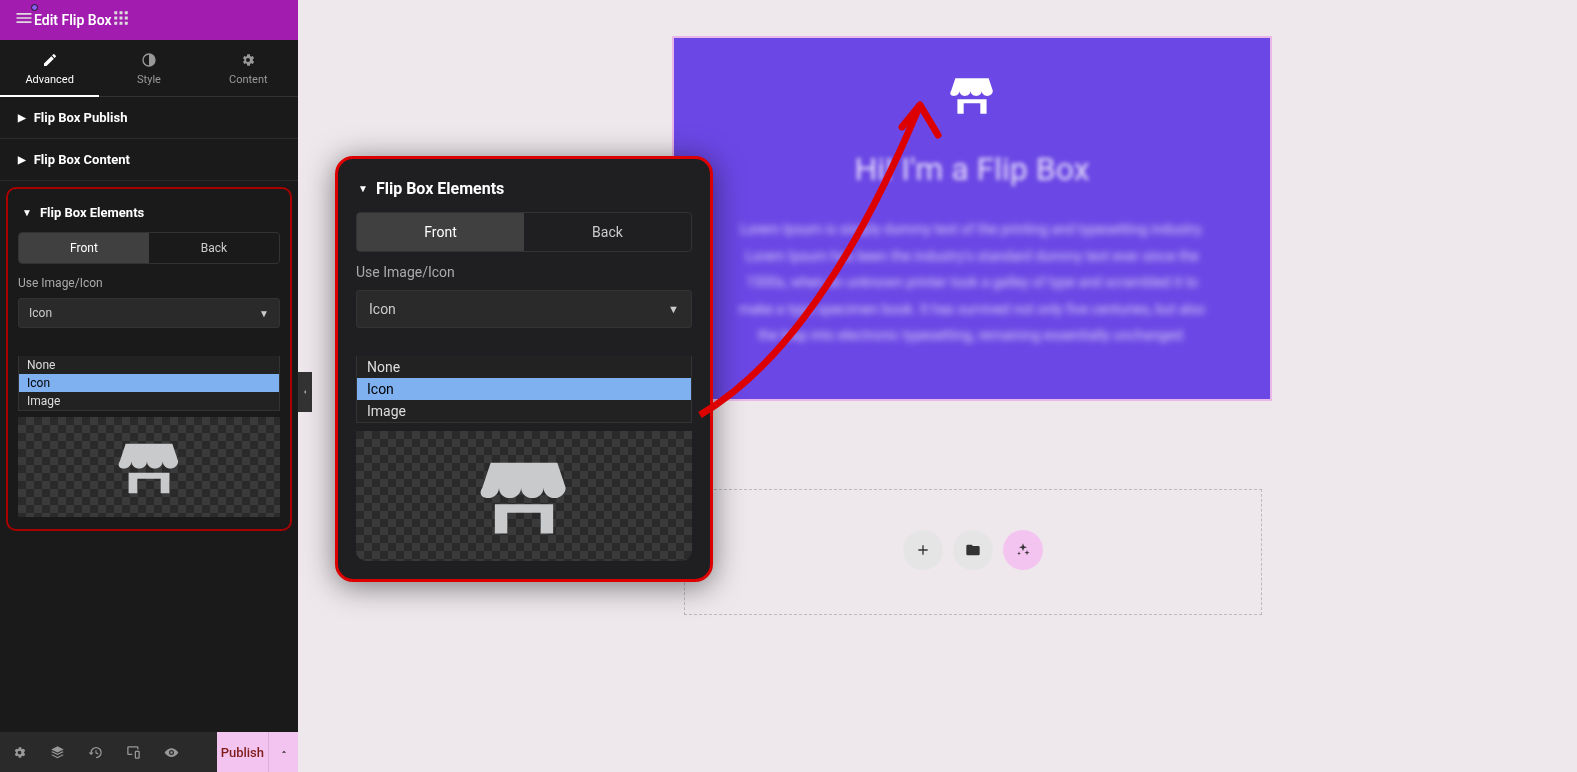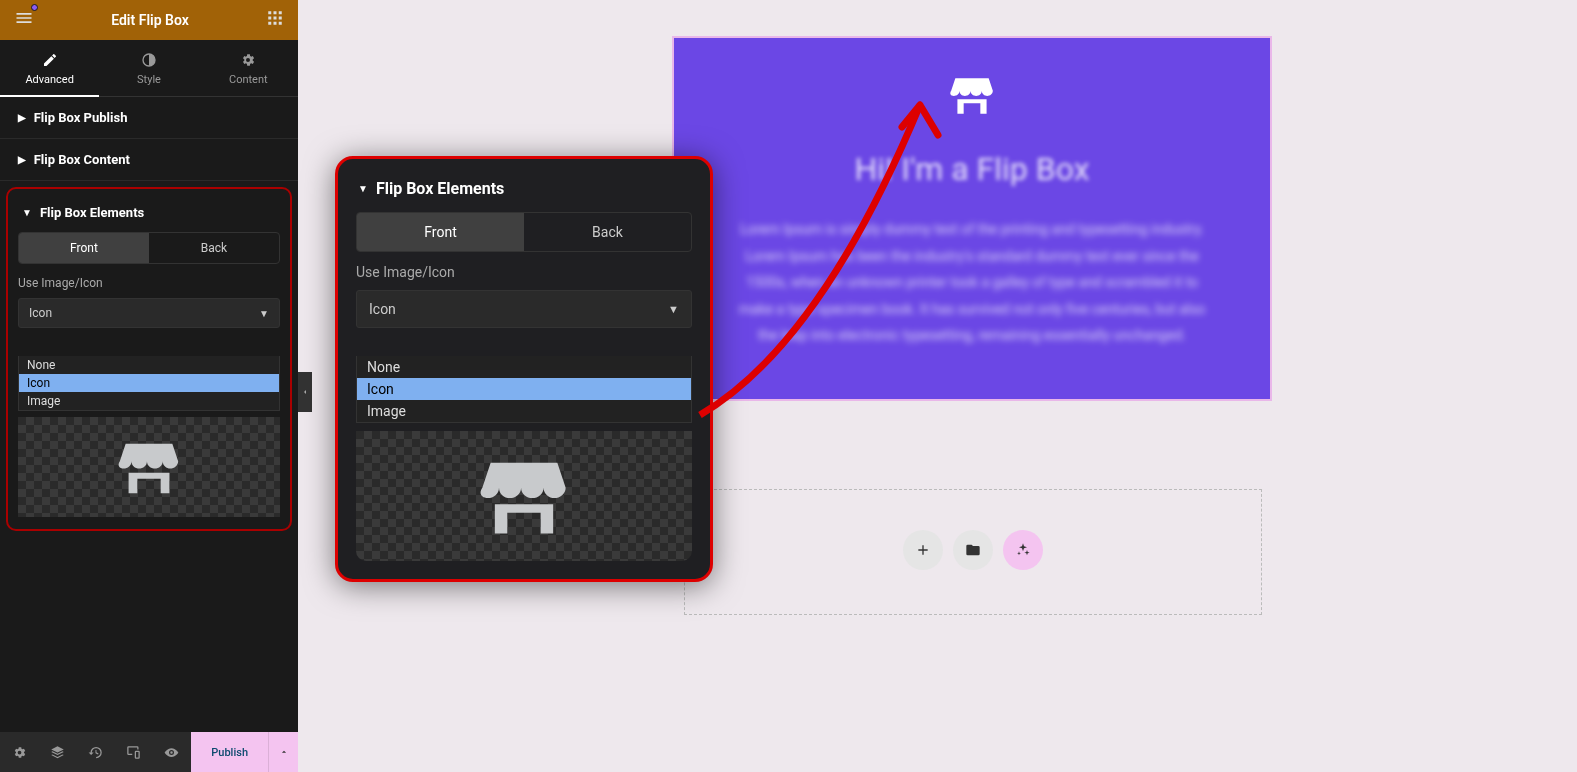"Edit Flip Box" .sidebar-header { background: #a16207 -> #a21caf; justify-content: space-between -> flex-start }
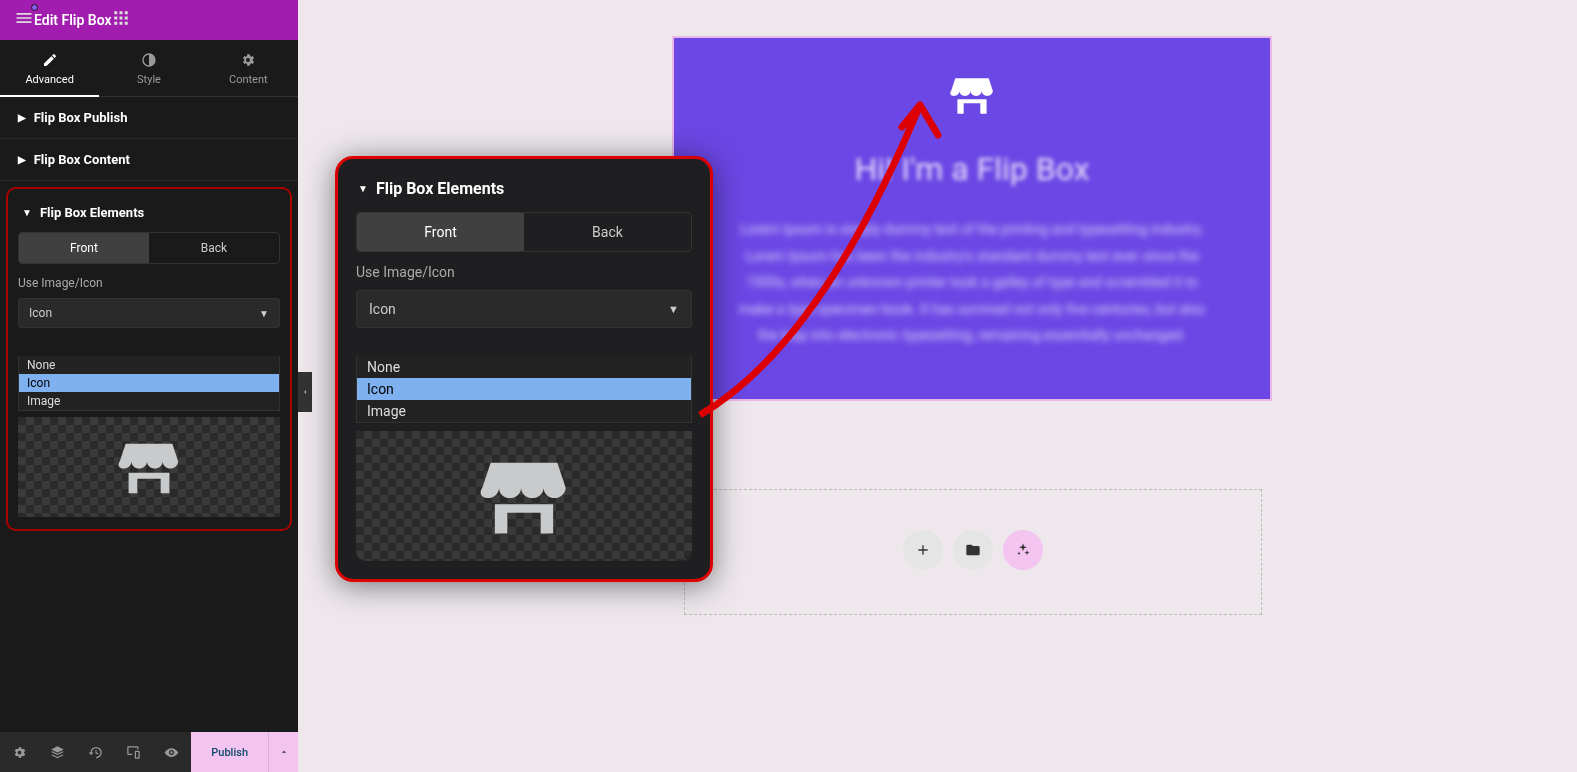"Publish" .publish-btn { color: #0c4a6e -> #7f1d1d; font-size: 11px -> 13px; padding: 0 20px -> 0 4px }
